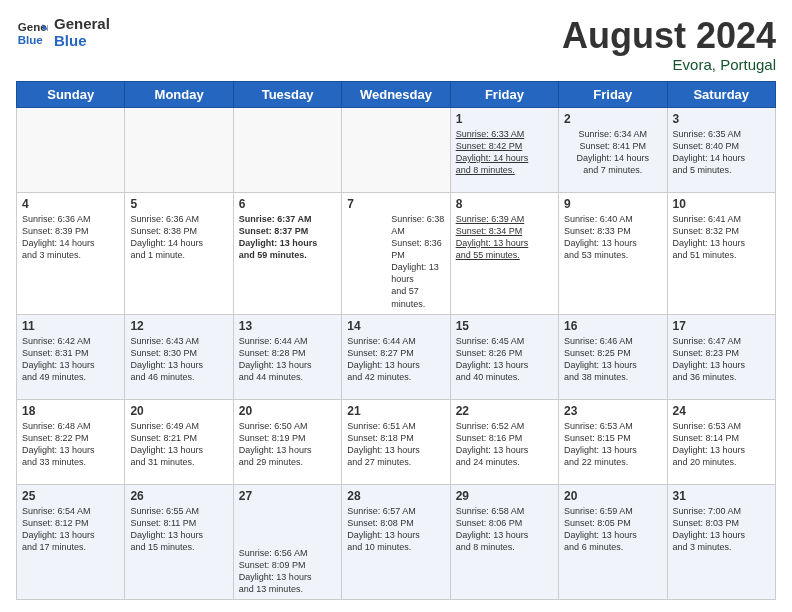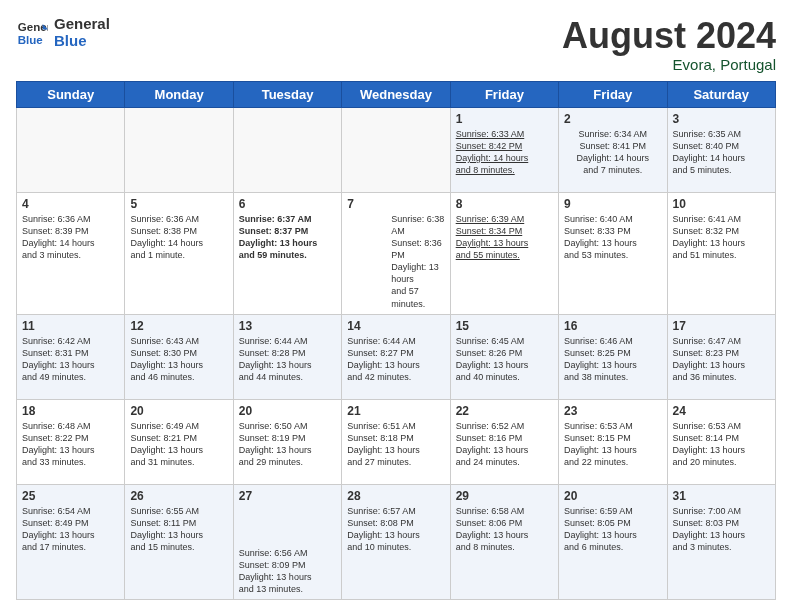"Sunrise: 6:54 AM" div.day-info { text: 8:49 -> 8:12 }
